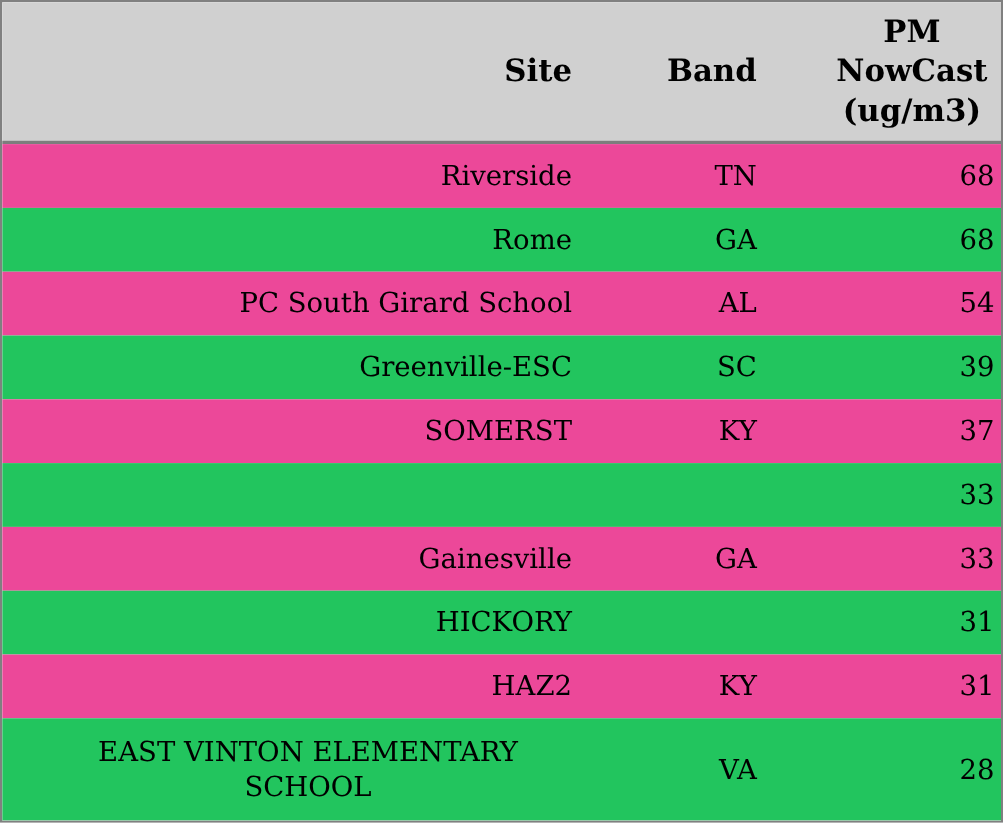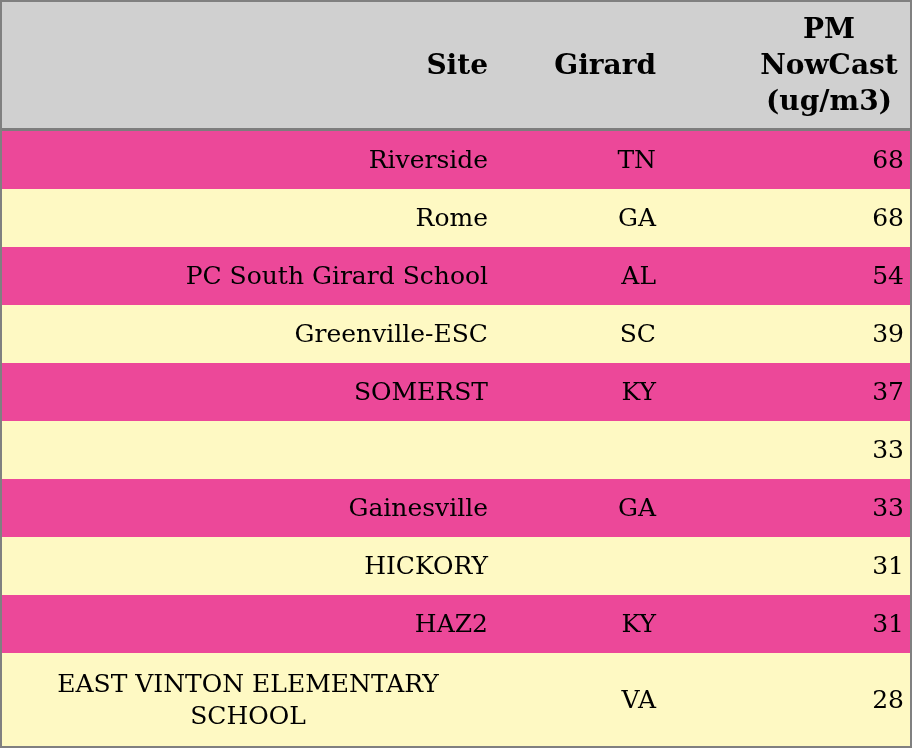"Site" .col-site { margin-left: none -> 32px }
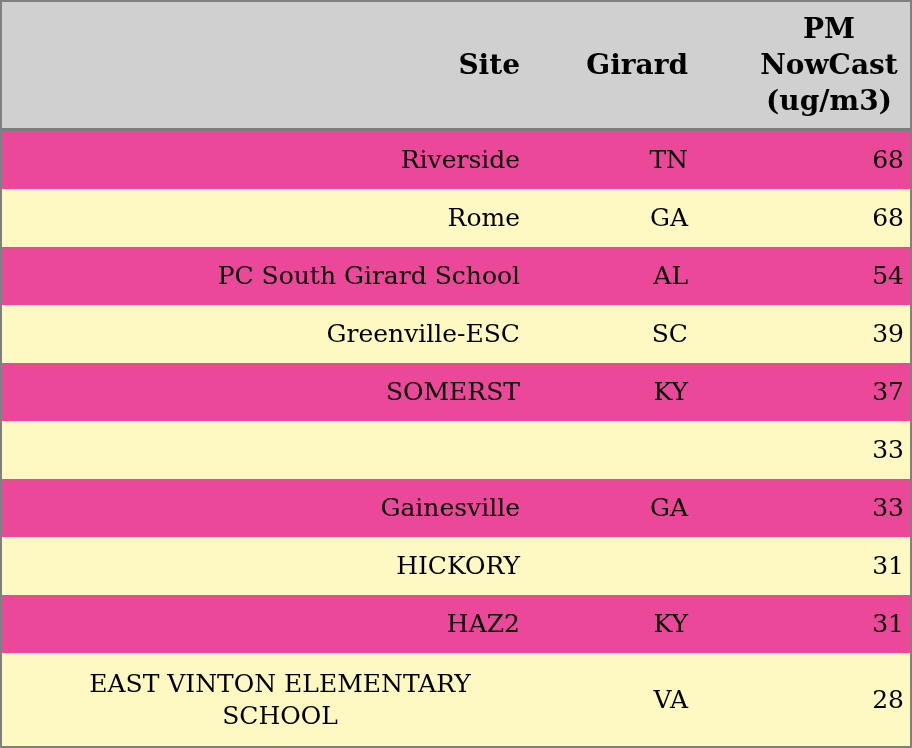"Girard" span { text: Girard -> Band }
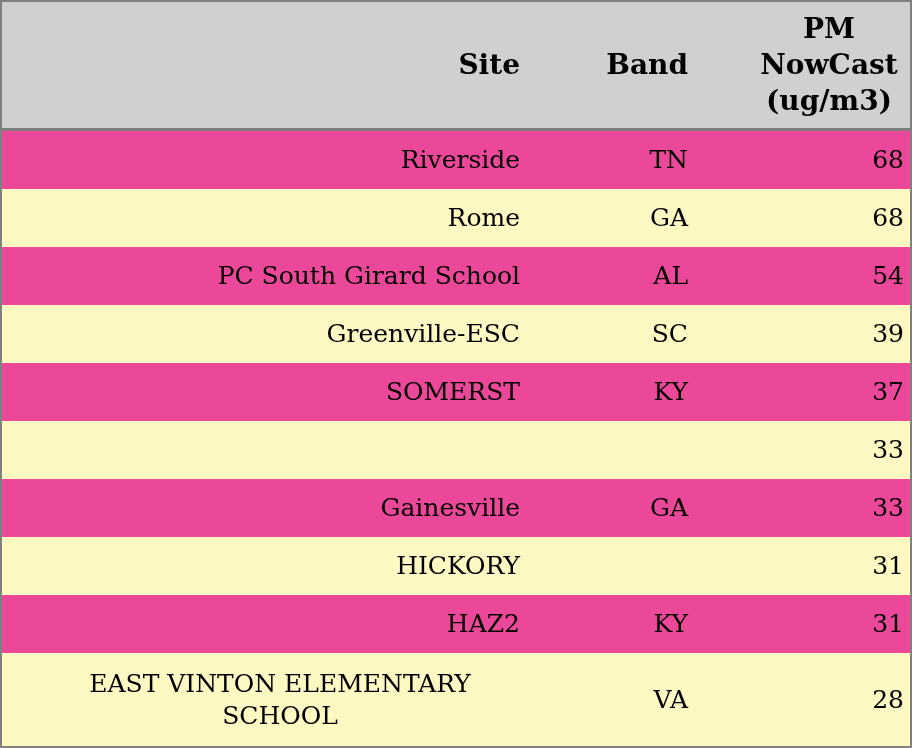"Rome" .row { background: #fef9c3 -> #22c55e }
